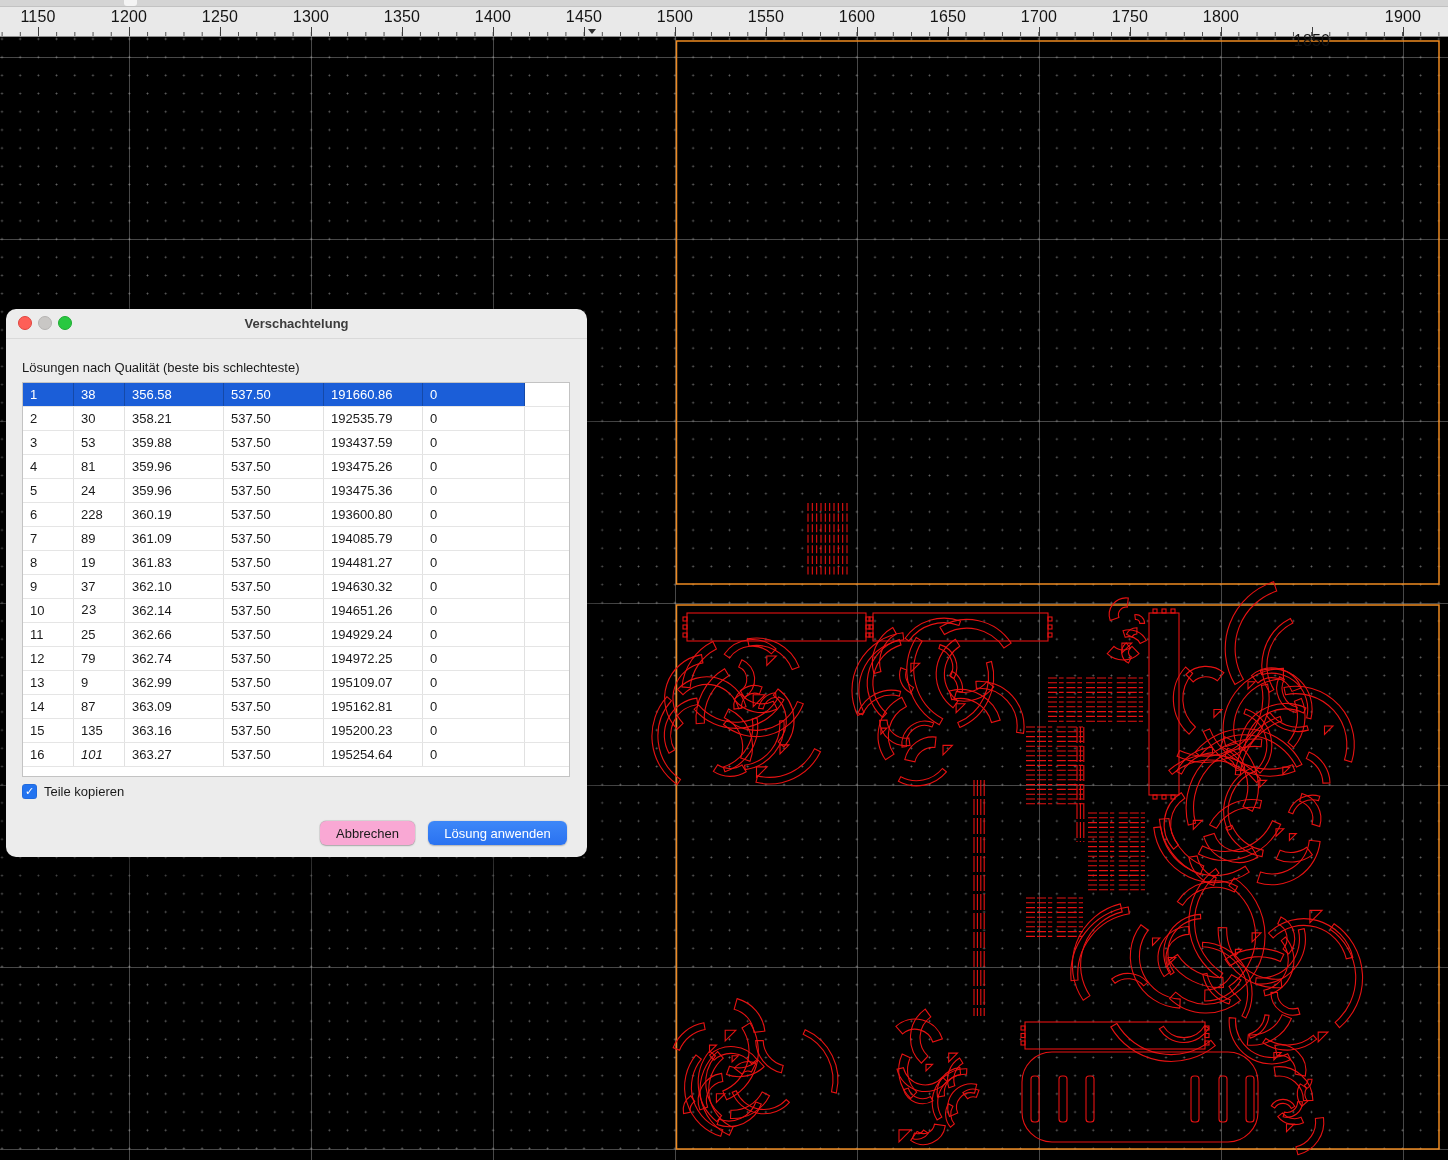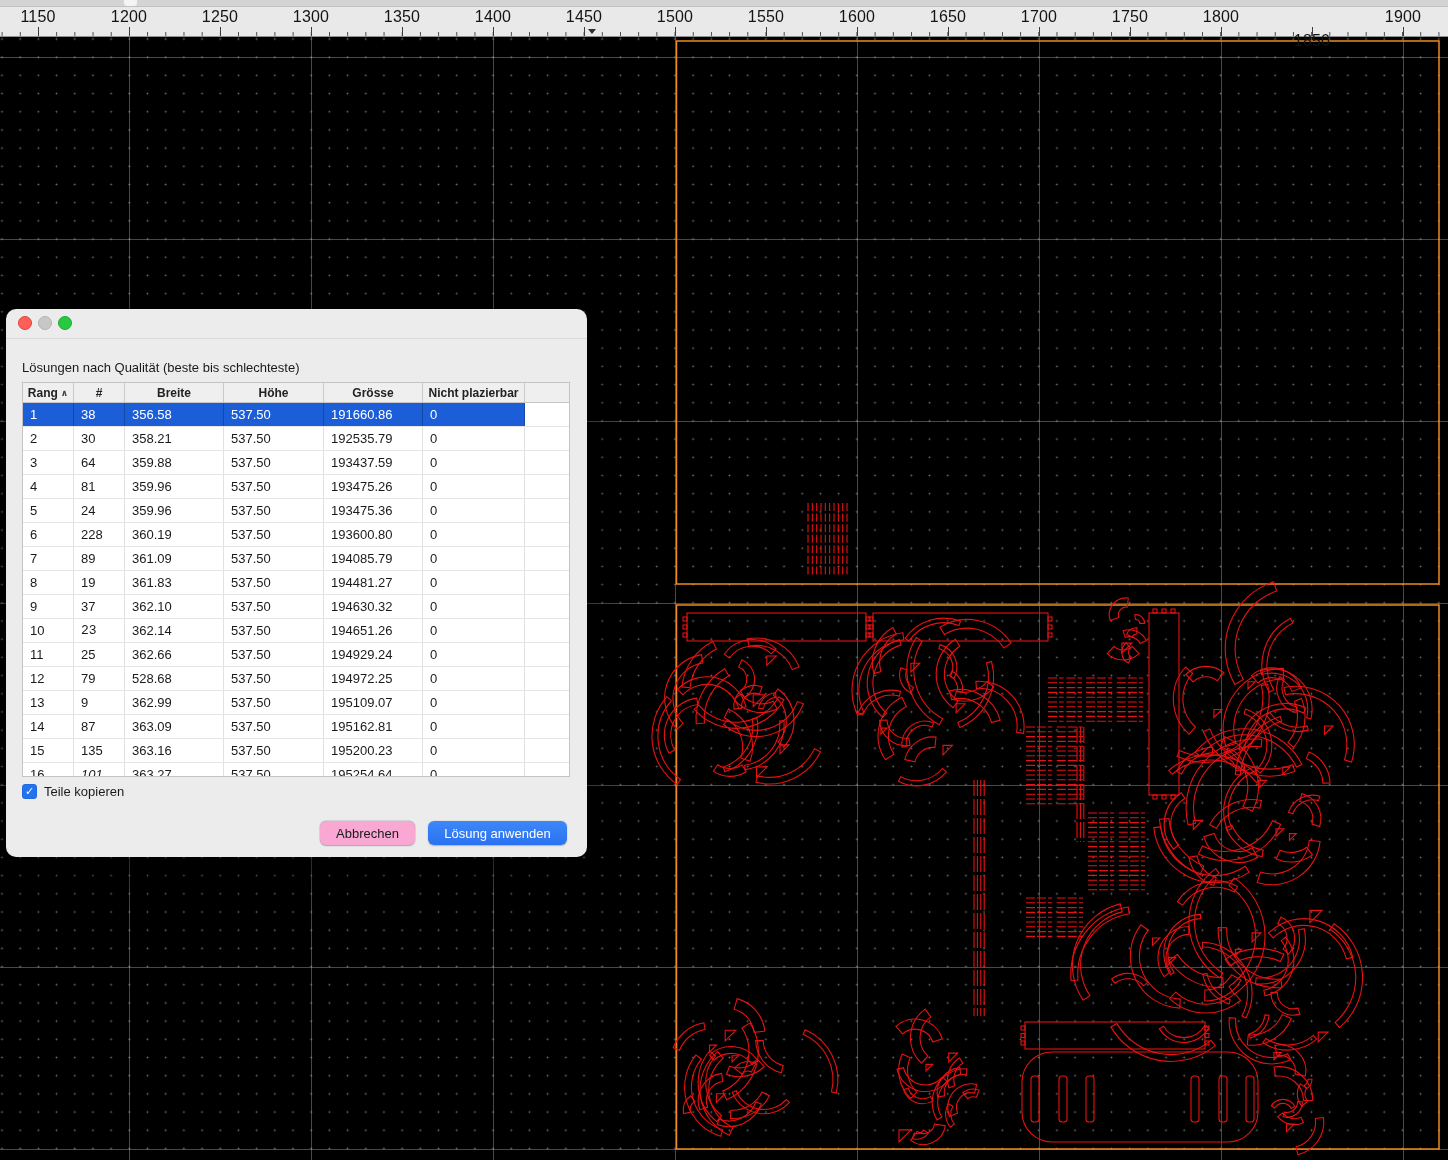"Verschachtelung" div.title { html: none -> <div>Verschachtelung</div> }
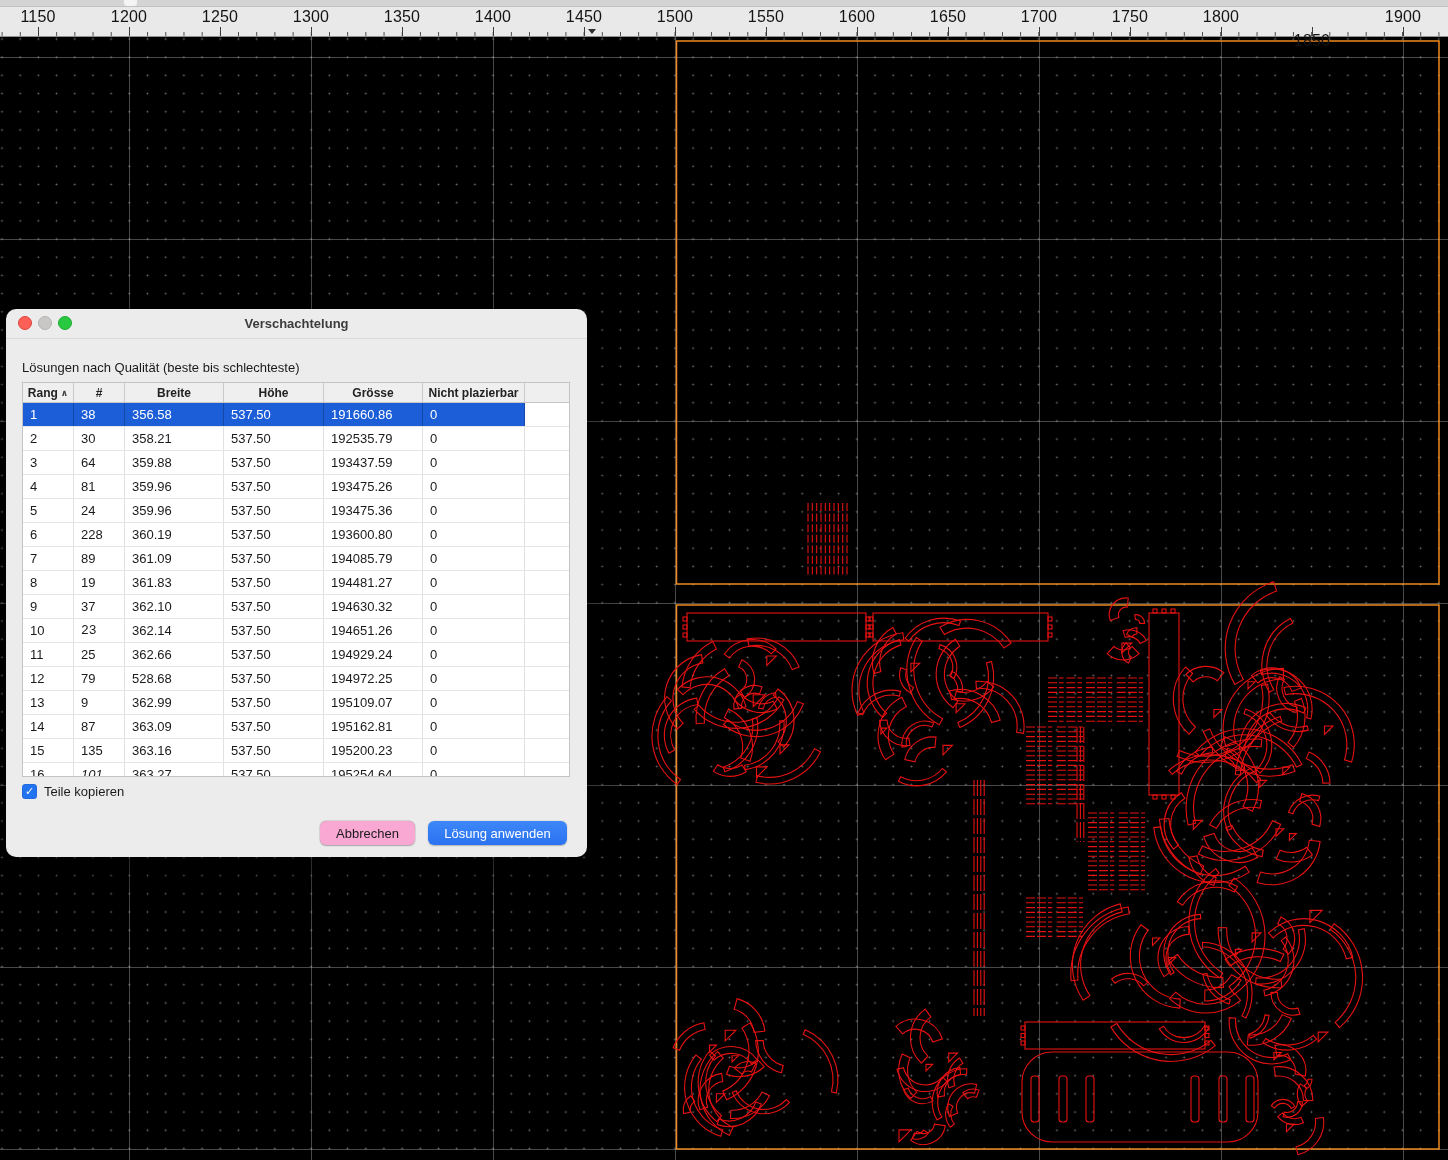"Rang" div.tbl-head { html: <div> <div>Rang<span>∧</span></div> <div>#</div> <div>Breite</div> <div>Höhe</div> <div>Grösse</div> <div>Nicht plazierbar</div> <div></div> </div> -> none }
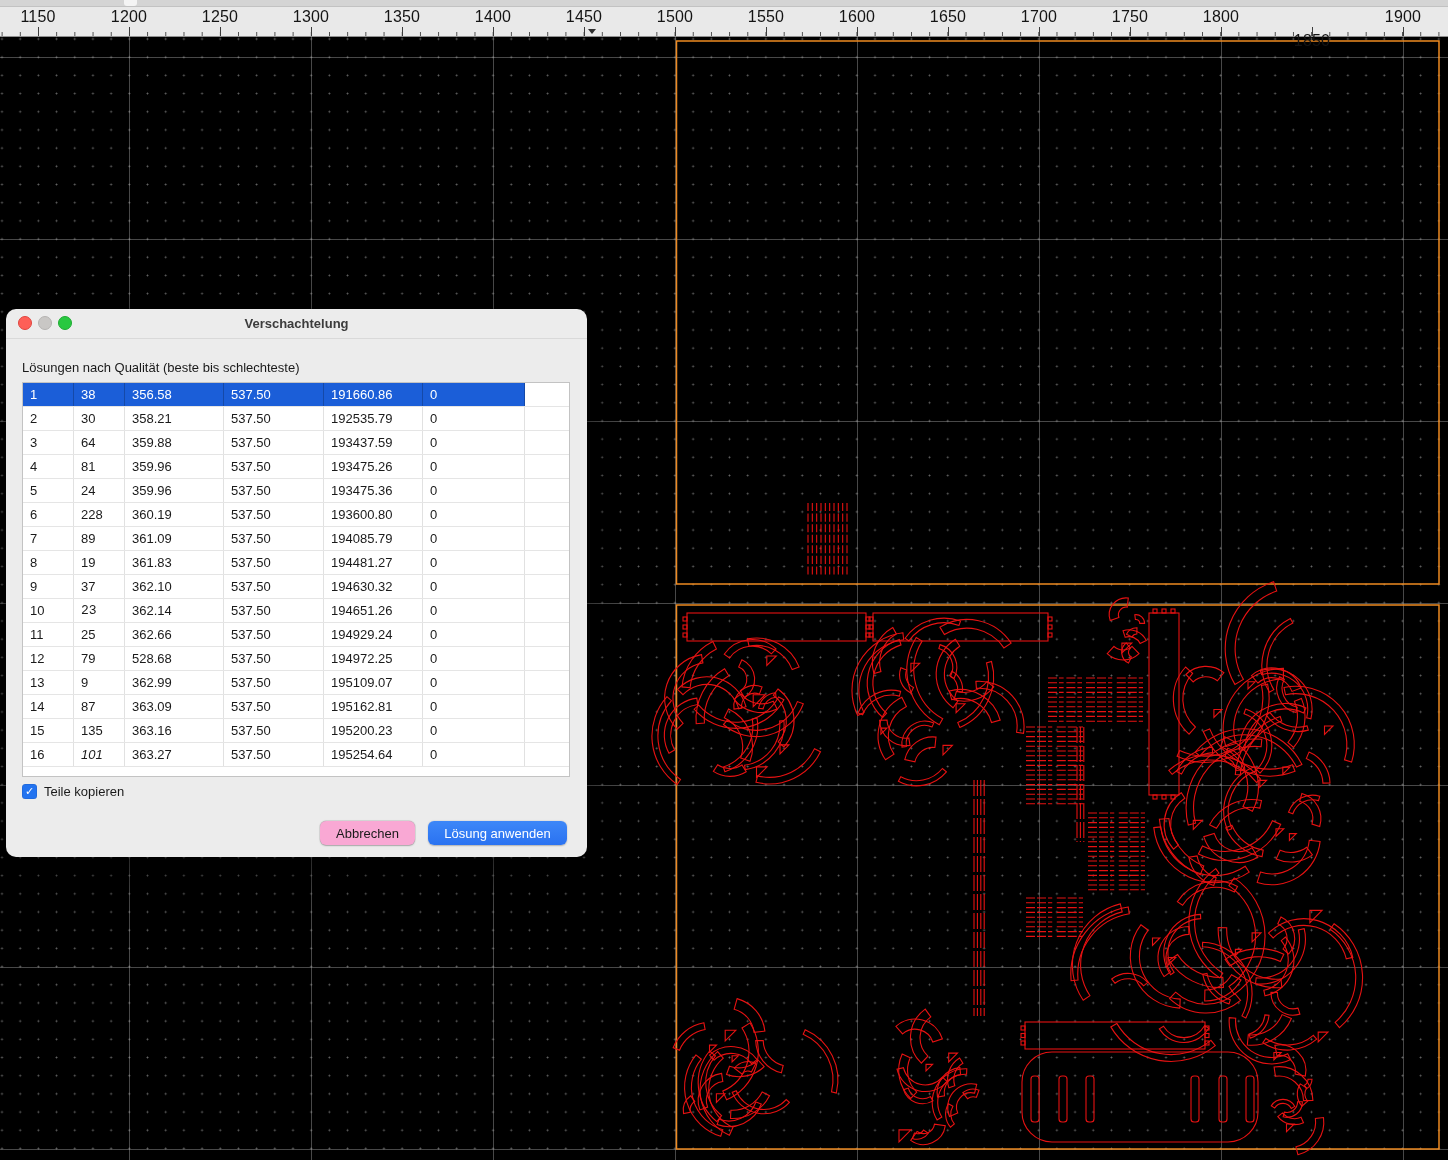"64" div.td { text: 64 -> 53 }
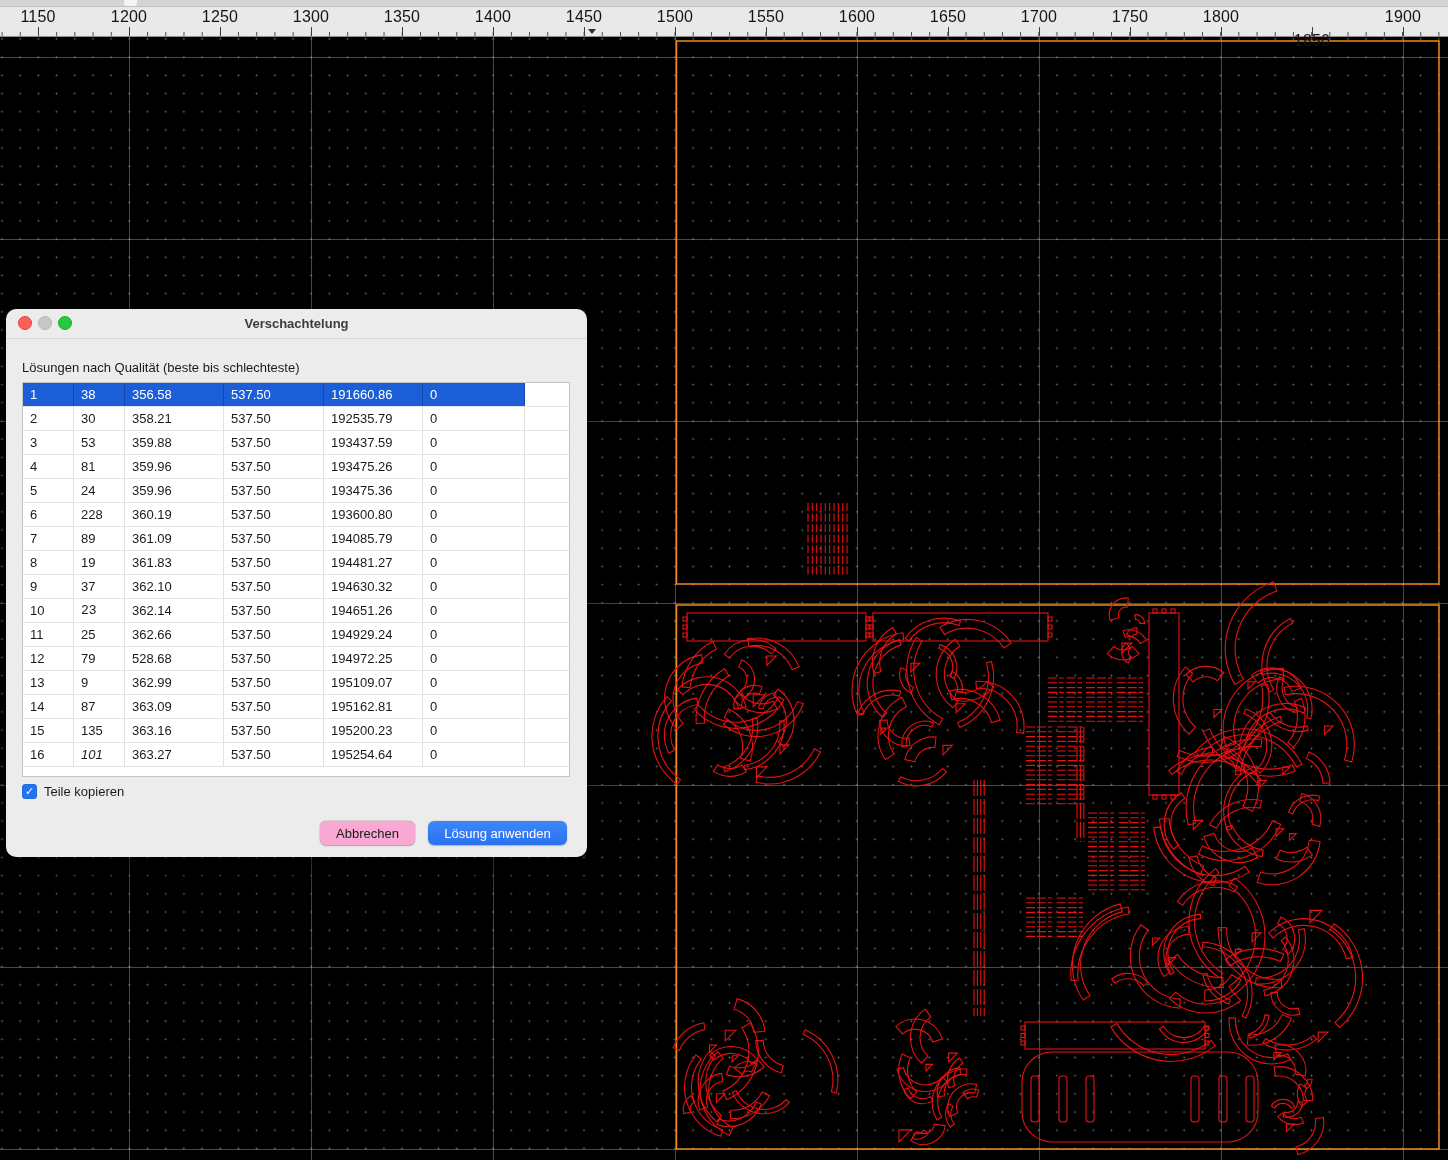"528.68" div.td { text: 528.68 -> 362.74 }
